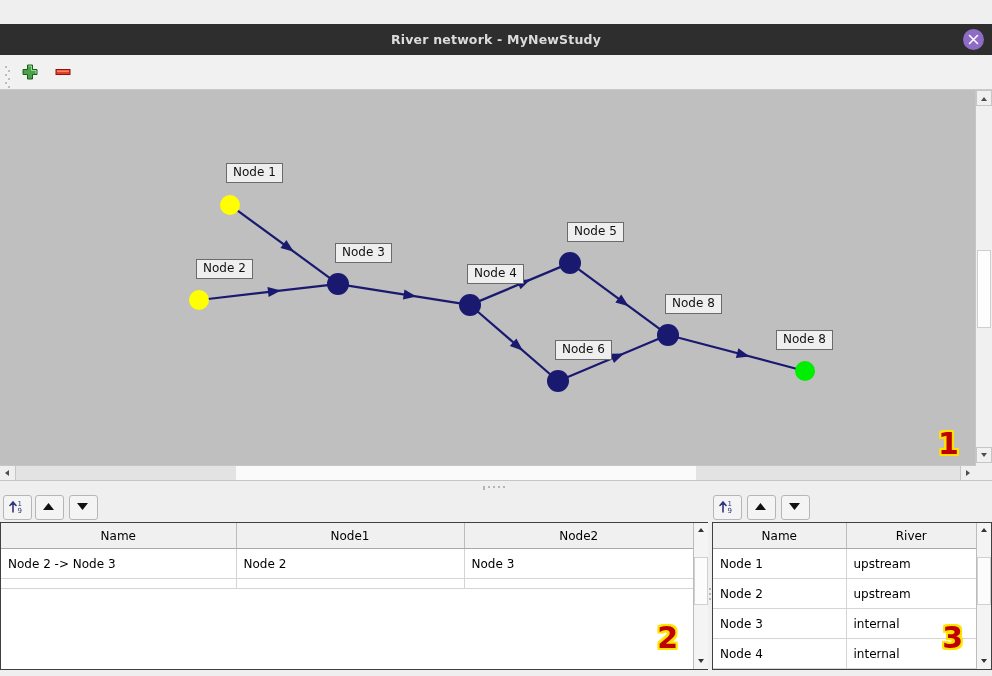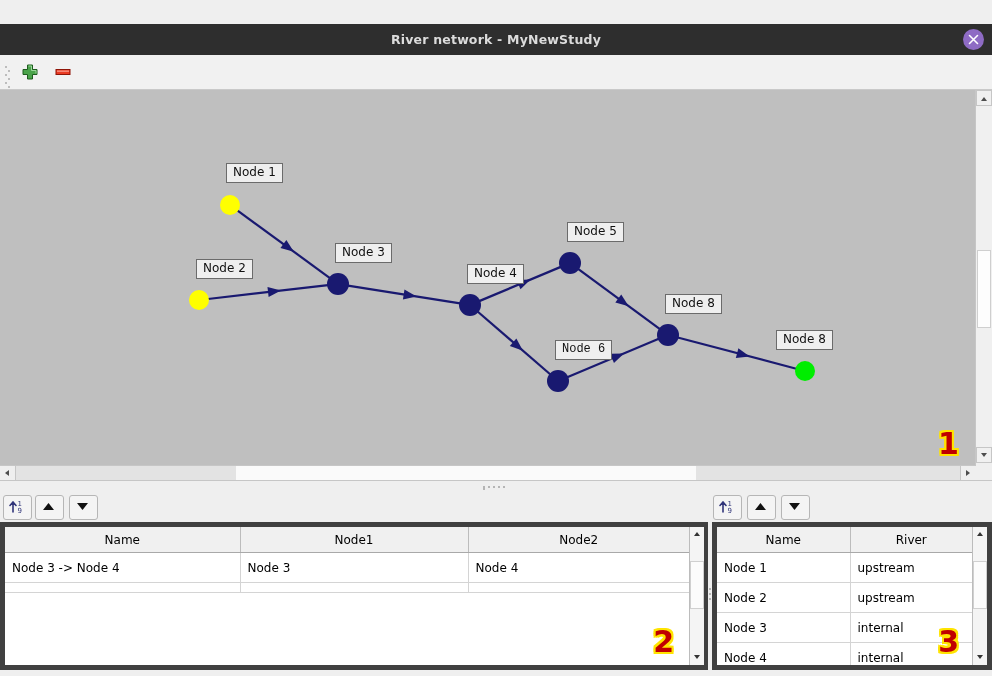"Node 6" div.node-label { font-family: Liberation Mono, monospace -> none }
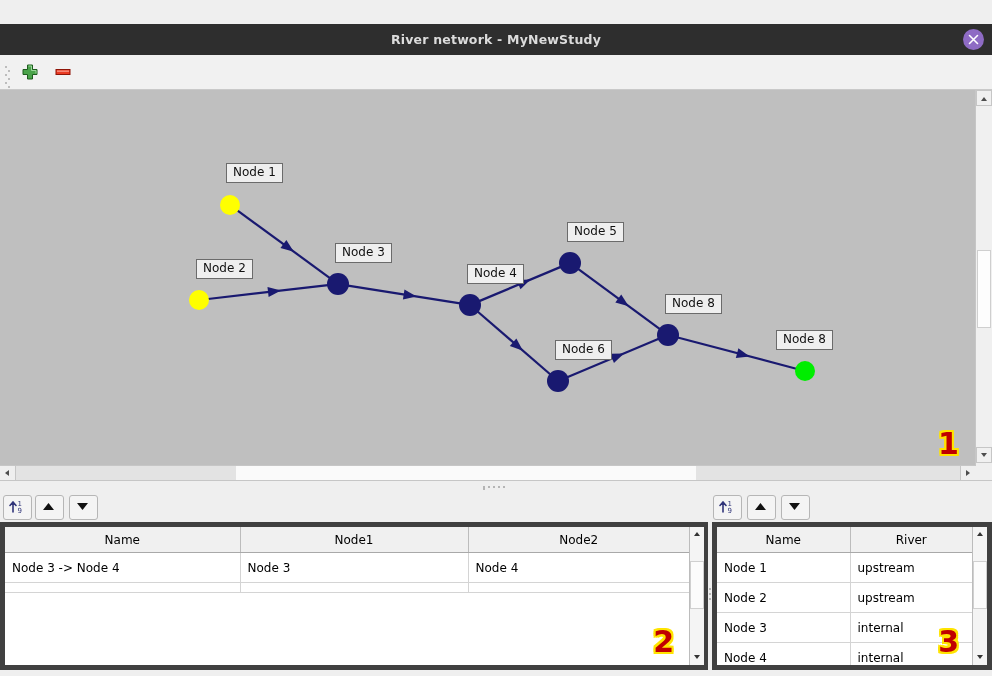"Name" .tbl-outer { border: 5px solid #404040 -> 1px solid #404040 }
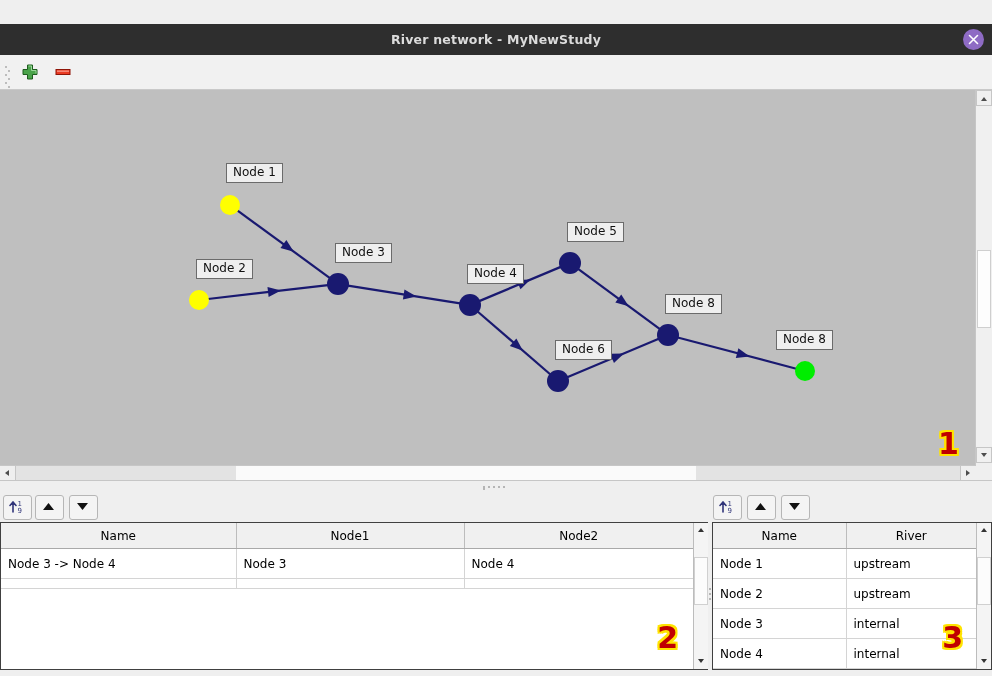"Node 2 -> Node 3" tr { html: none -> <tr> <td>Node 2 -&gt; Node 3</td> <td>Node 2</td> <td>Node 3</td> </tr> }
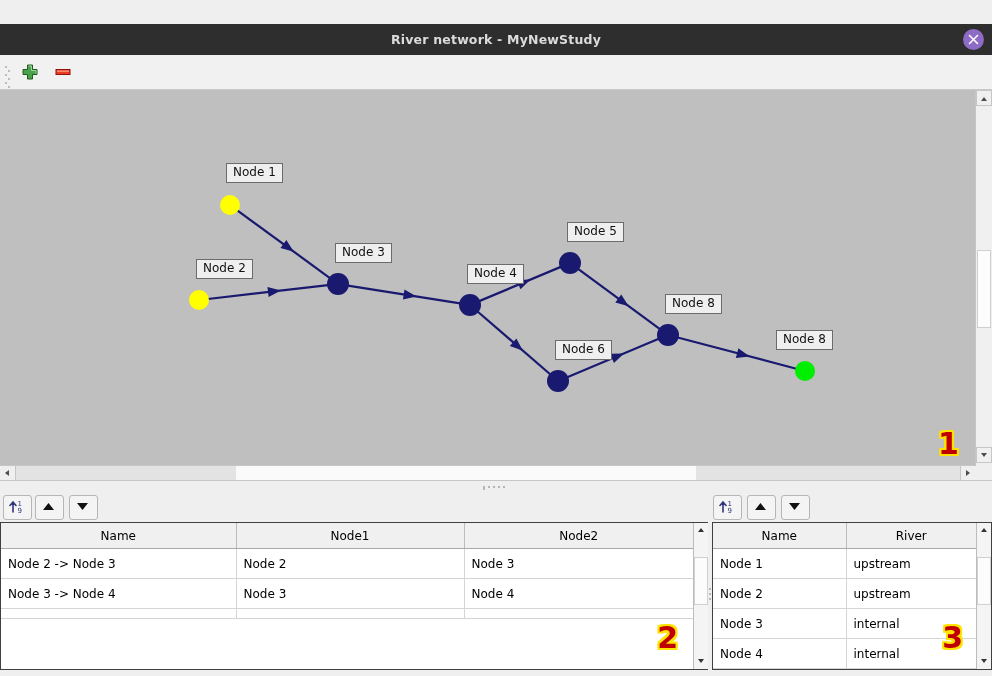"Node 3 -> Node 4" tr { html: <tr> <td>Node 3 -&gt; Node 4</td> <td>Node 3</td> <td>Node 4</td> </tr> -> none }
